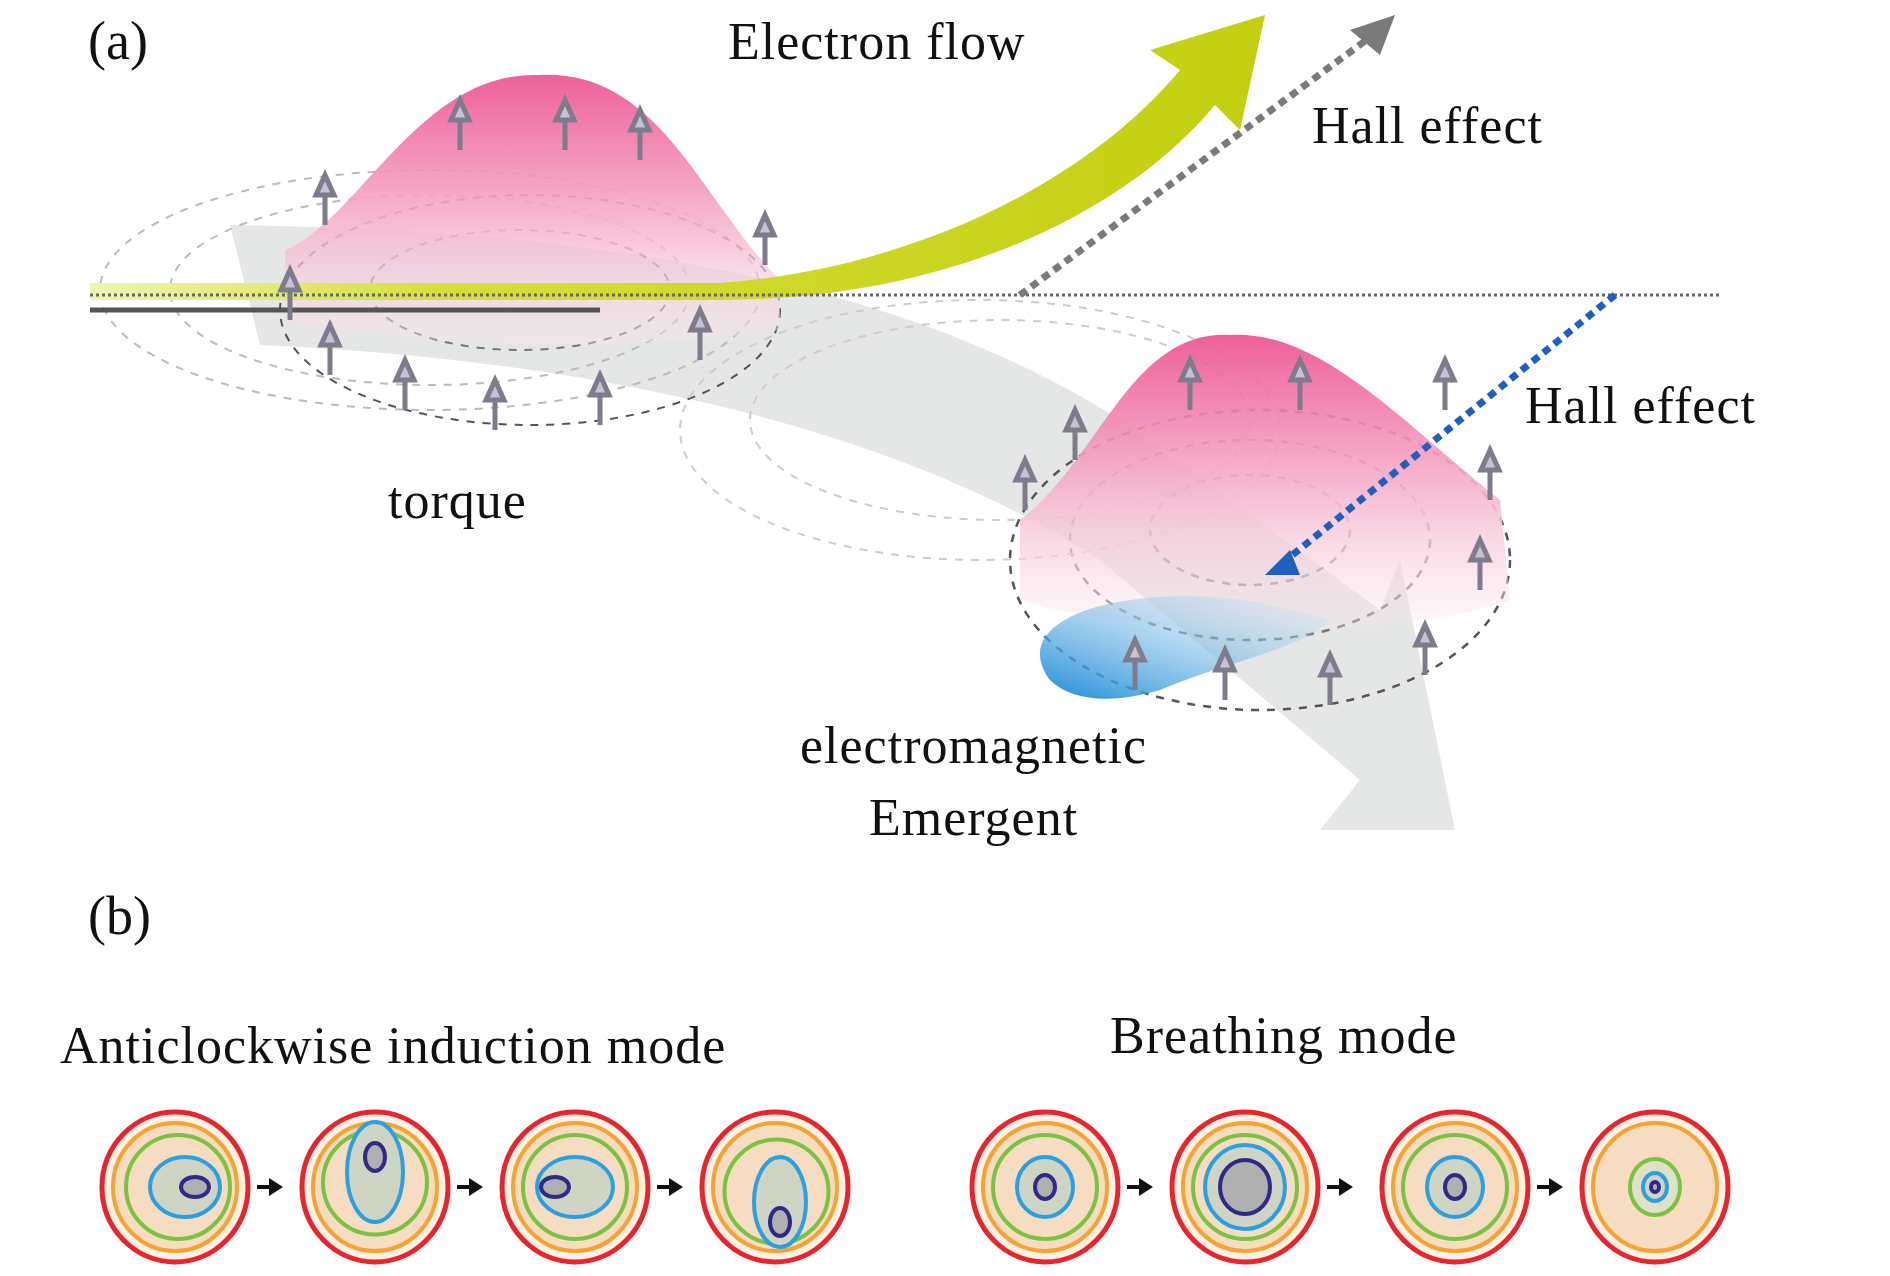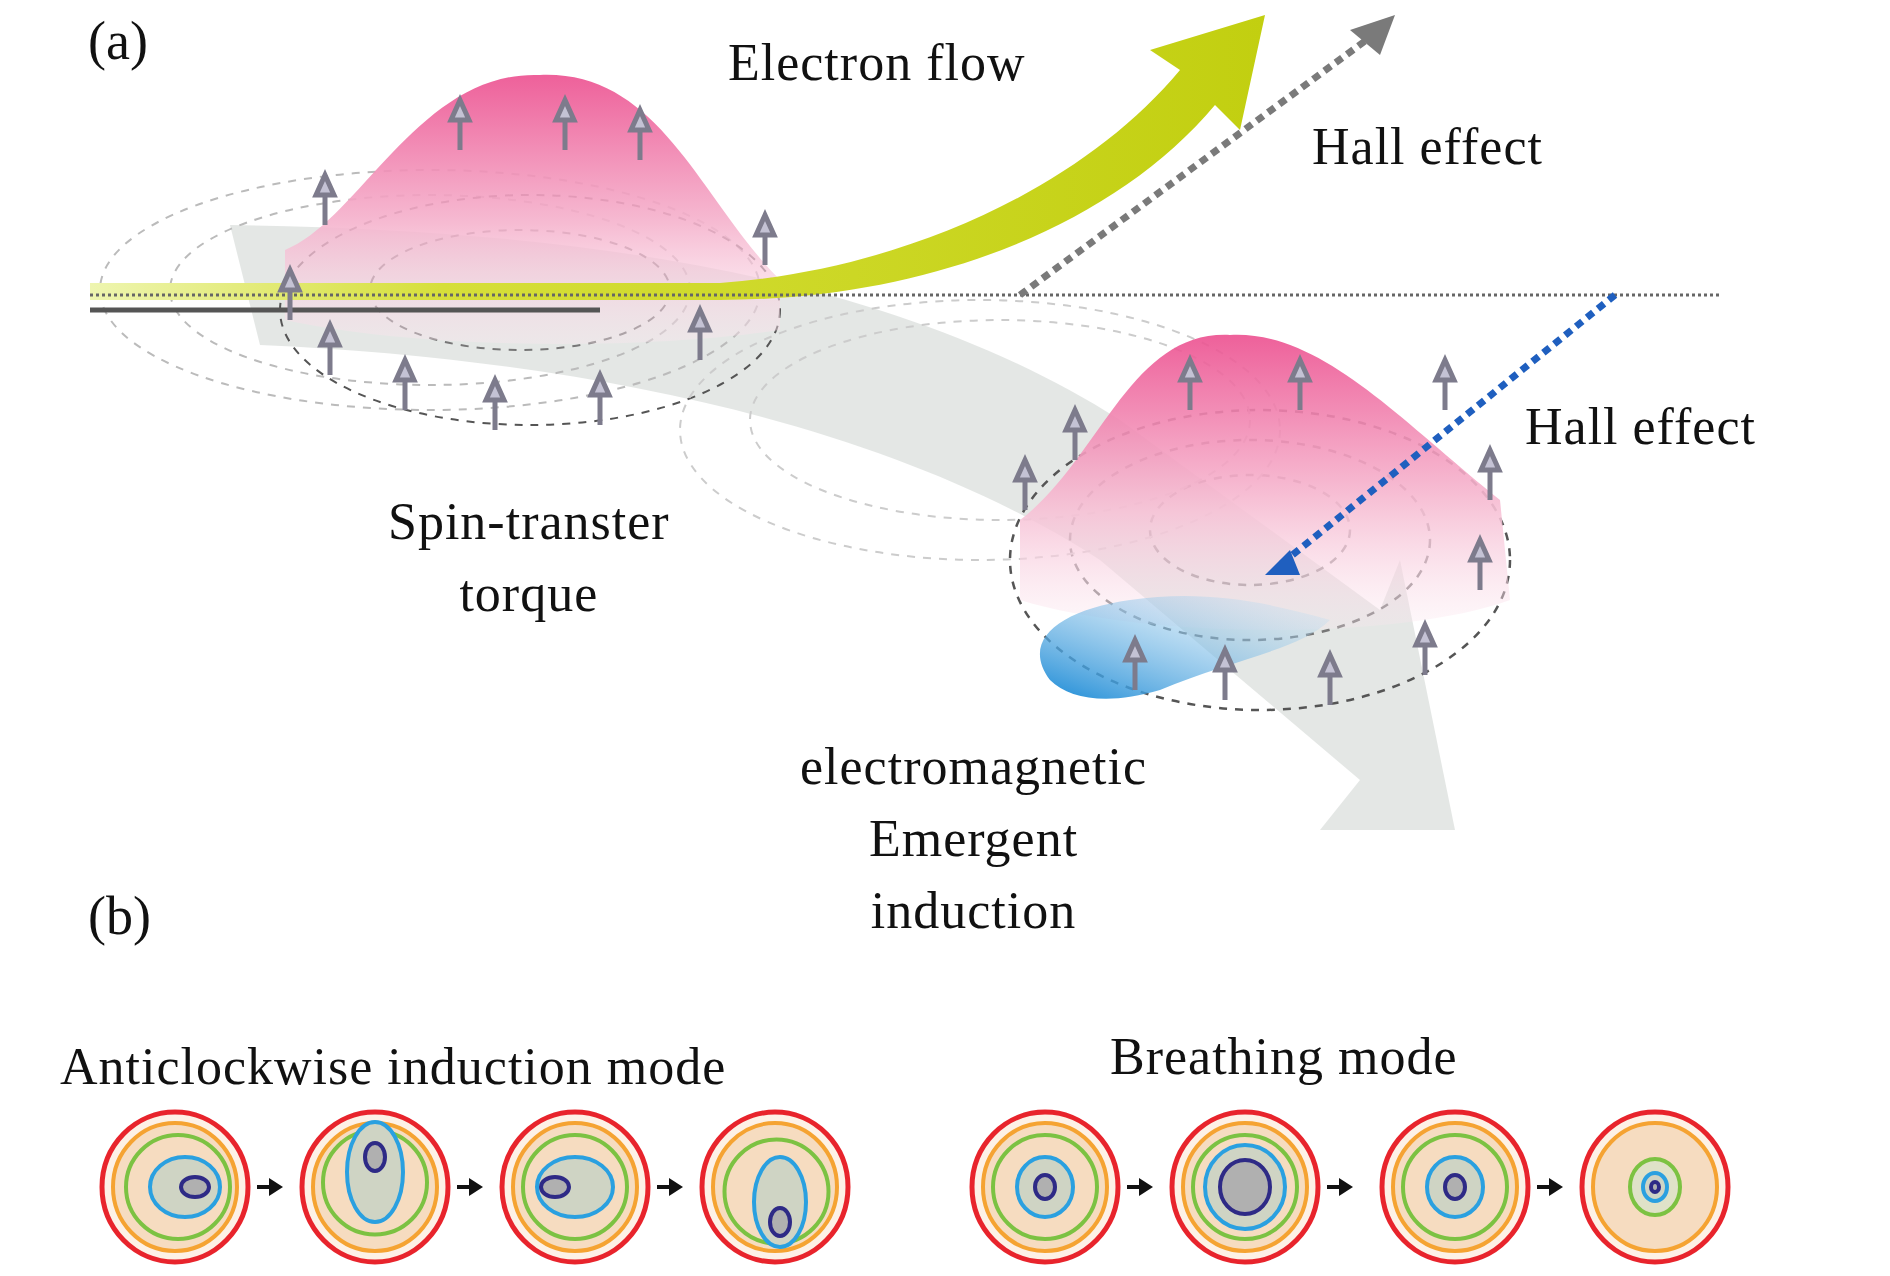"Electron flow" .lbl { margin-top: 21px -> none }
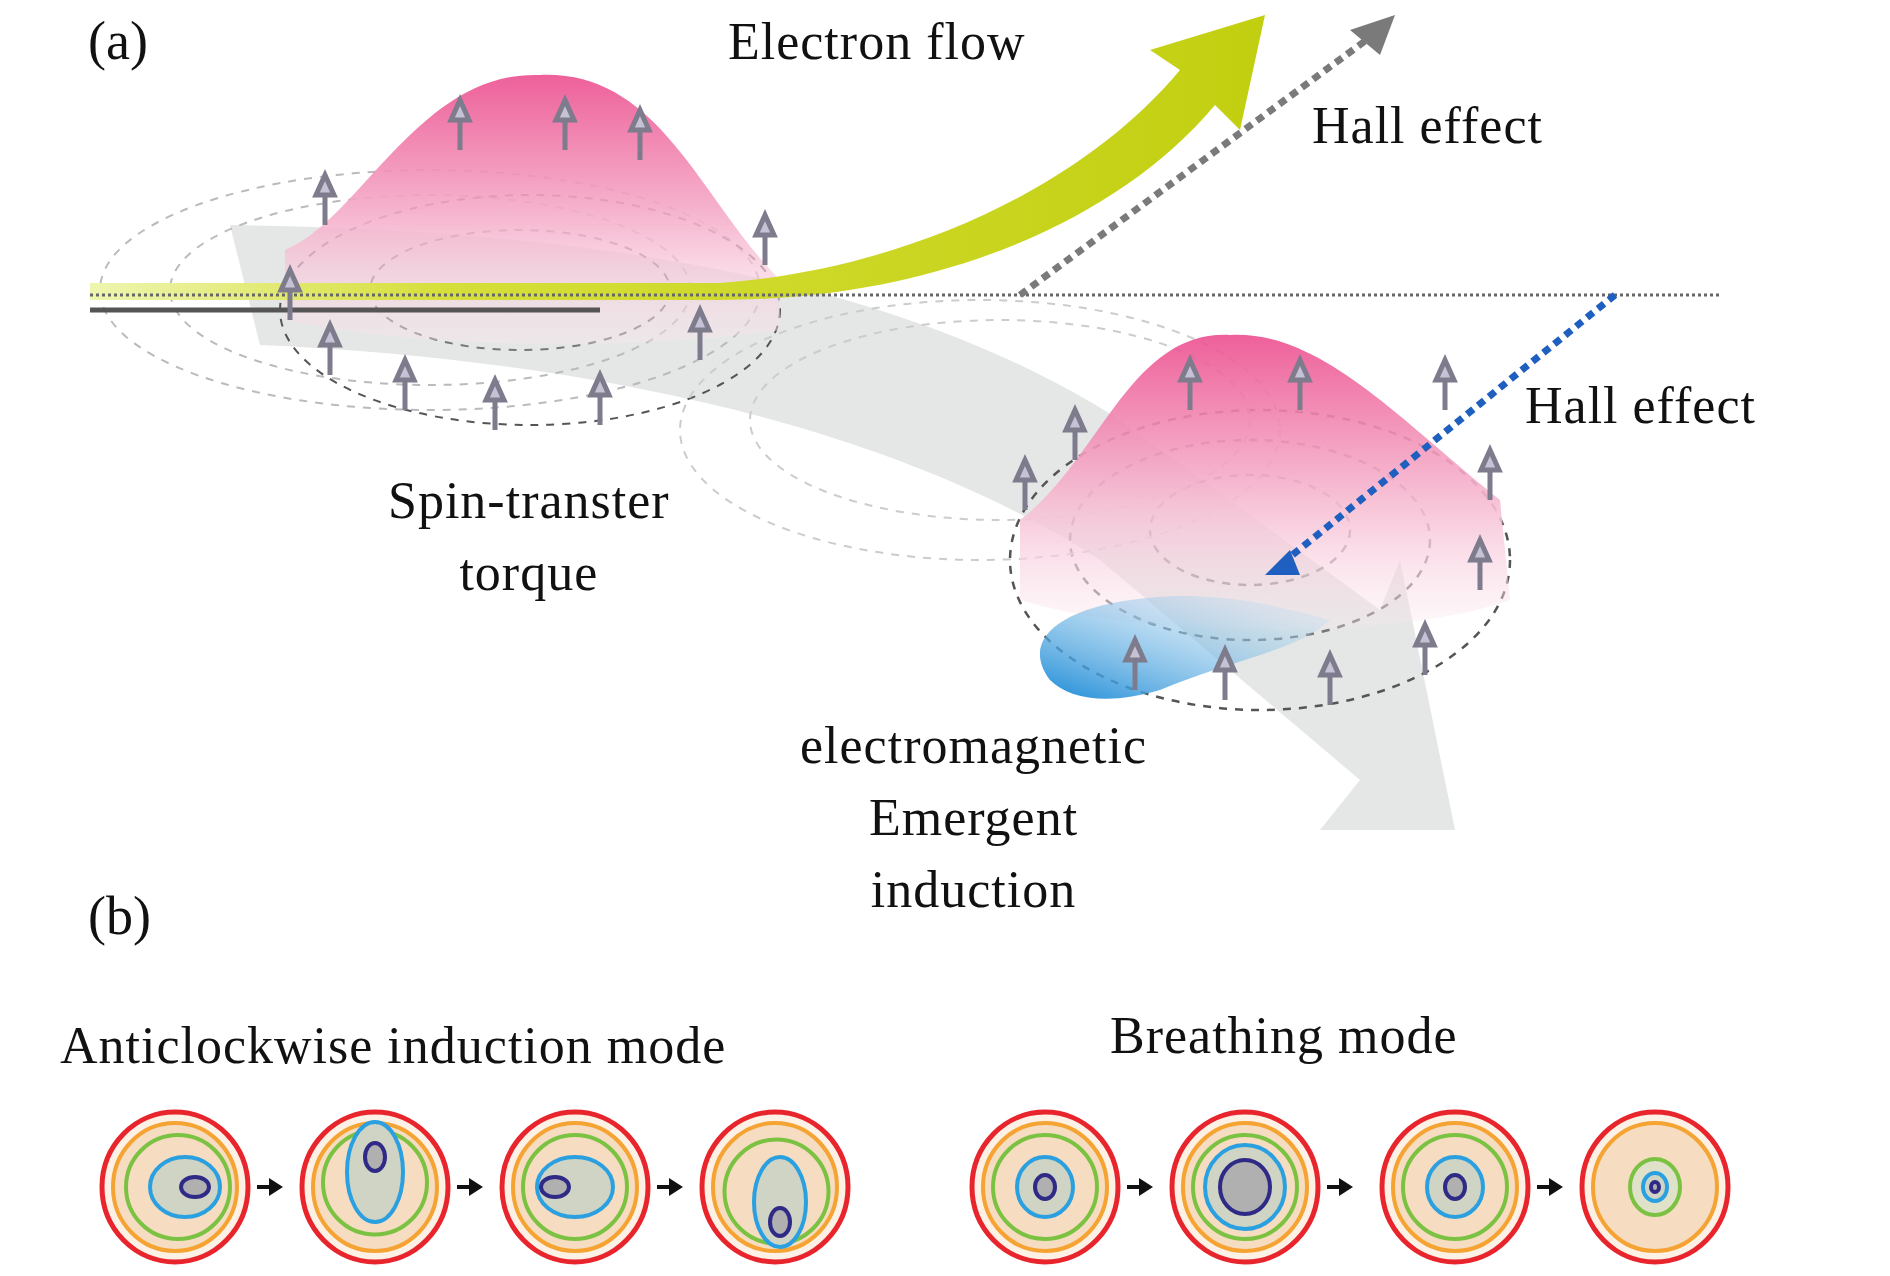"Spin-transter" div { html: <div>Spin-transter</div> -> none }
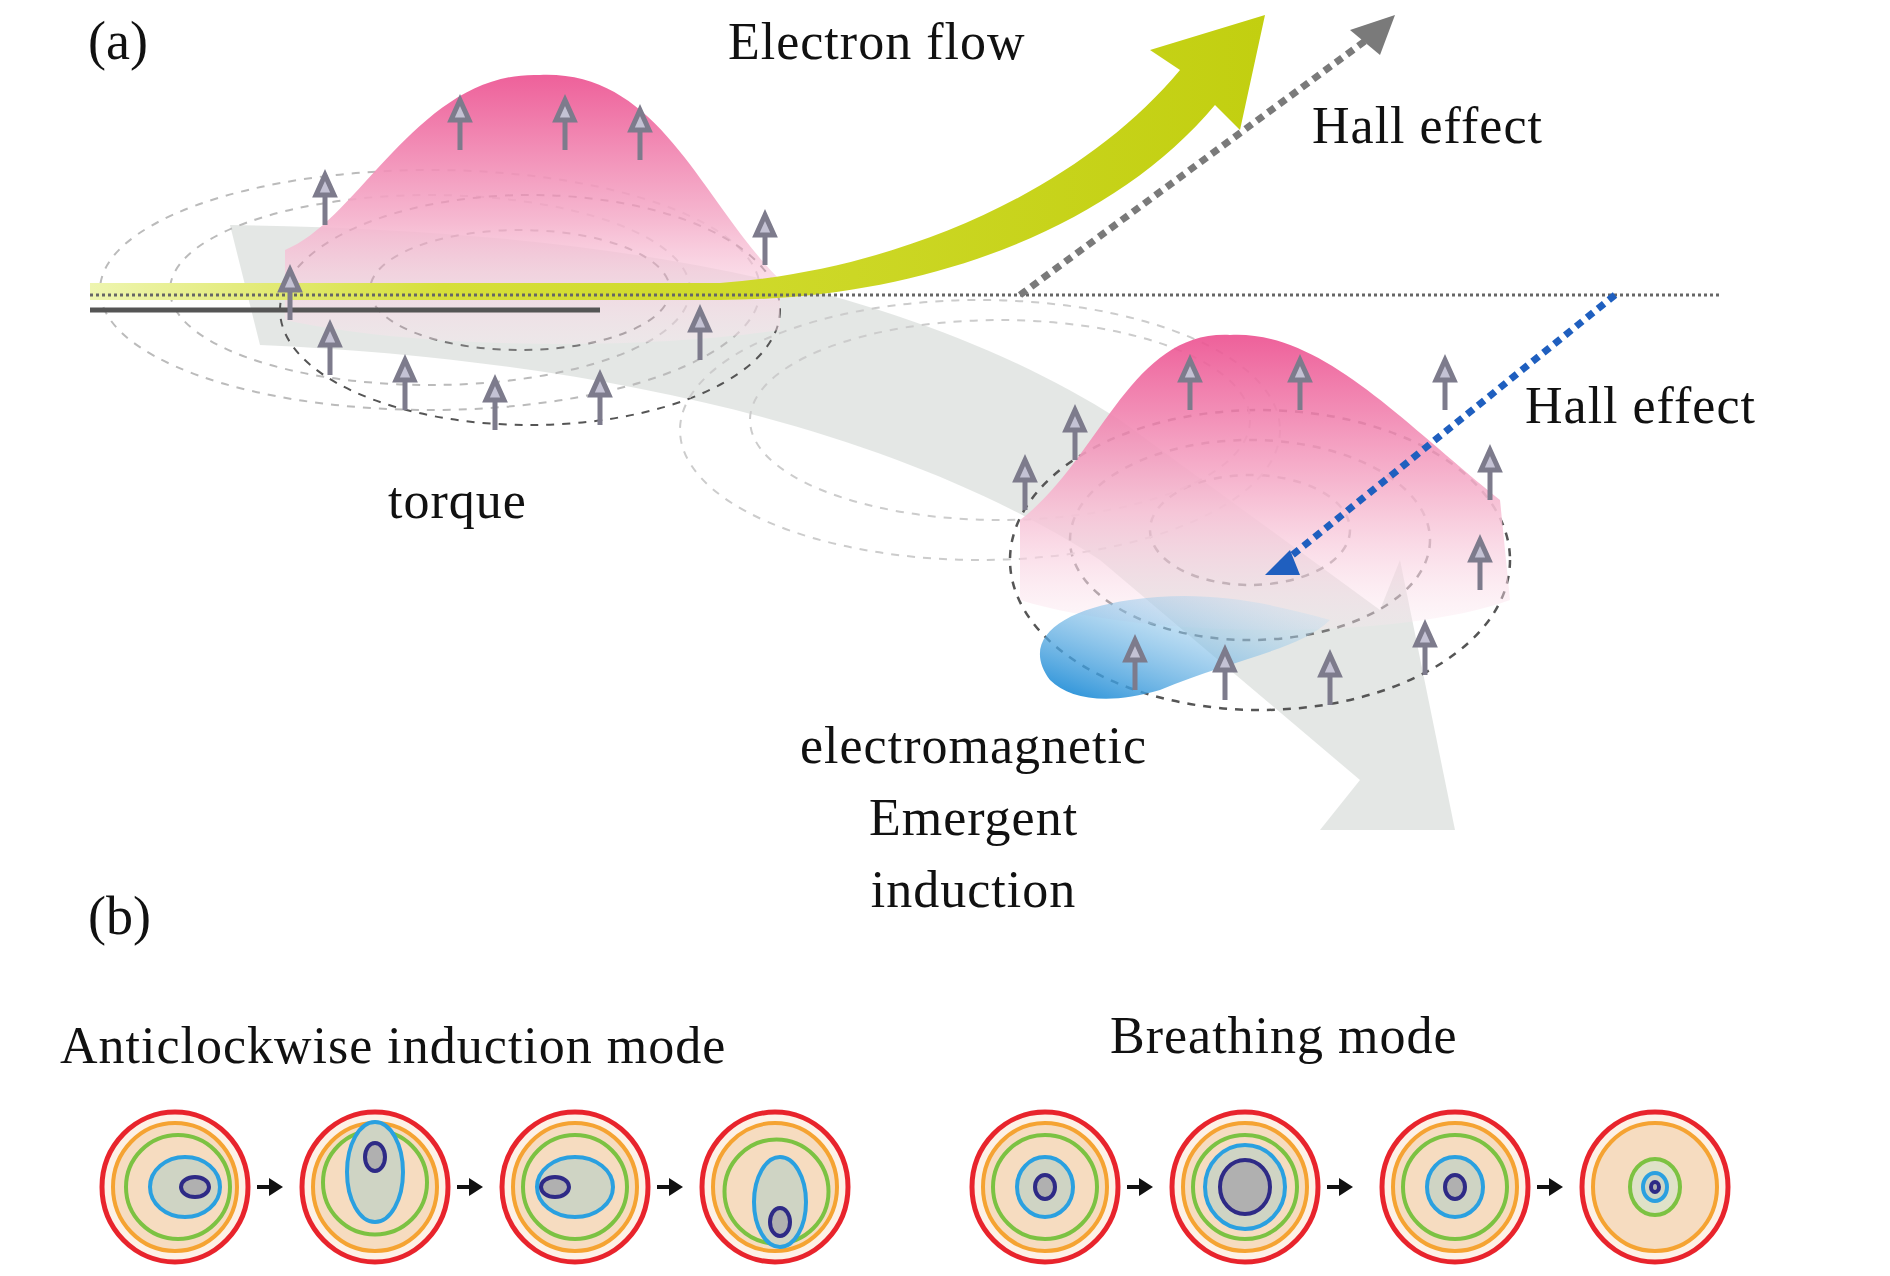"induction" div { html: <div>induction</div> -> none }
